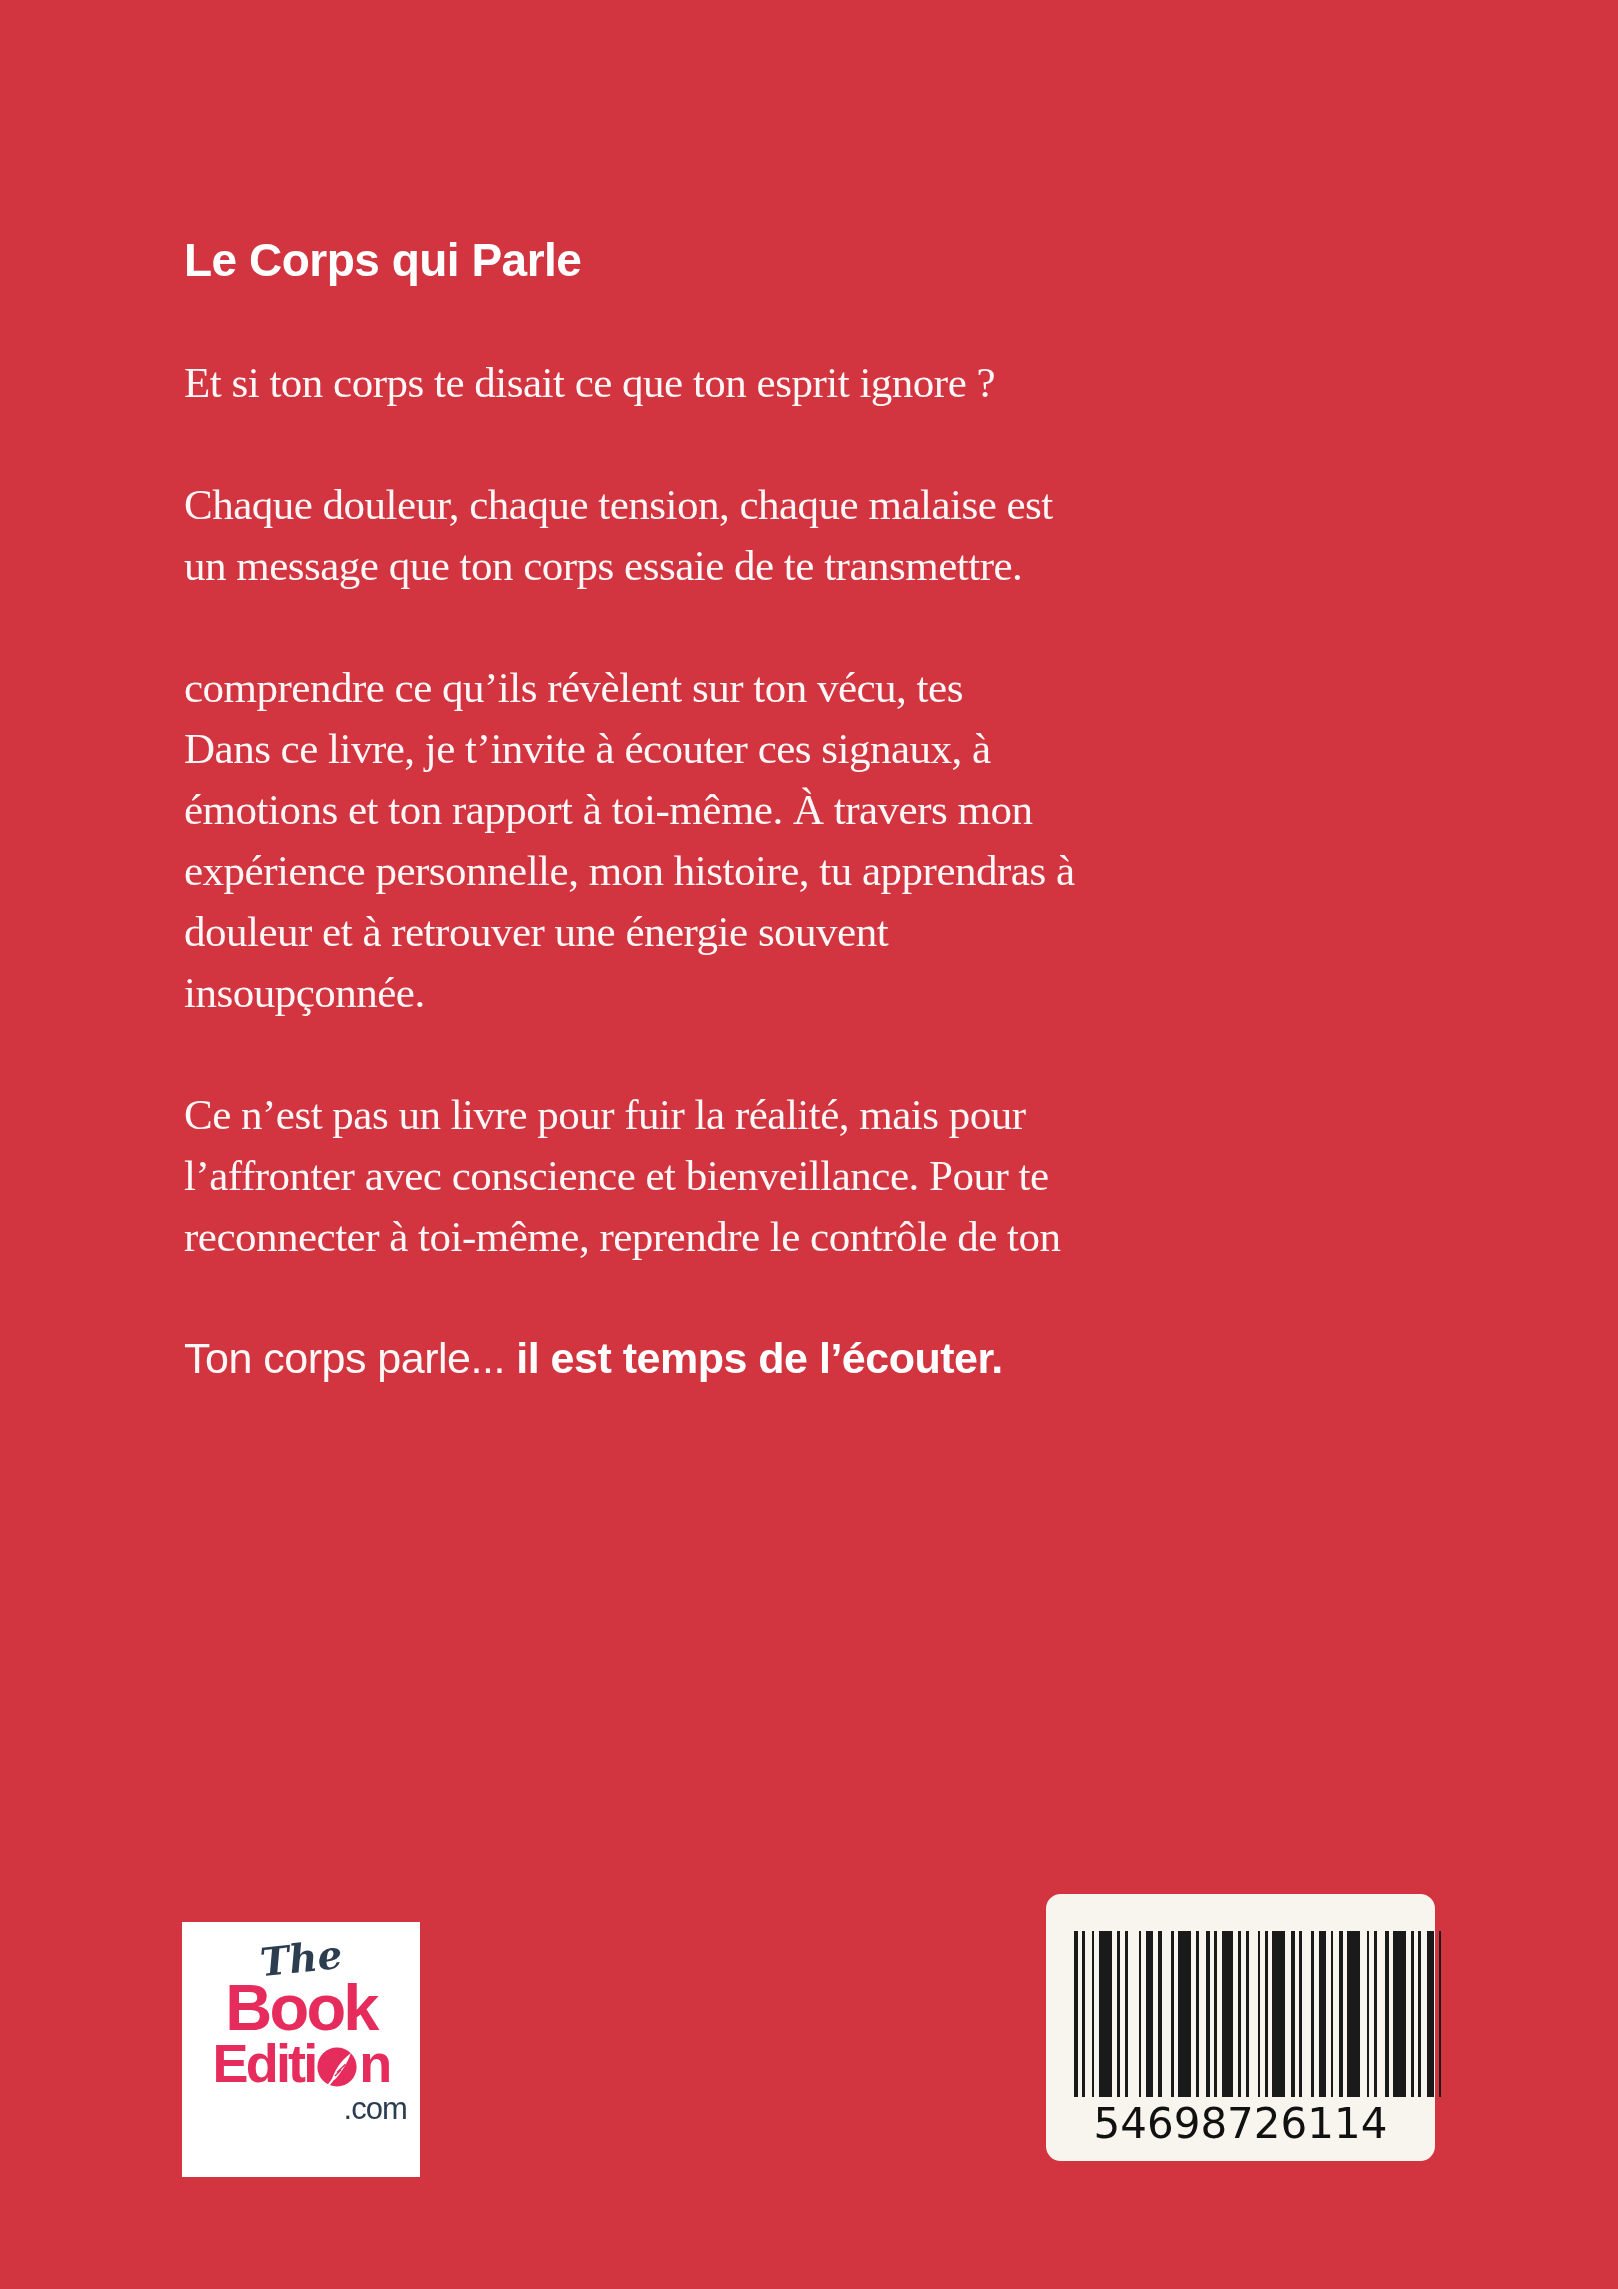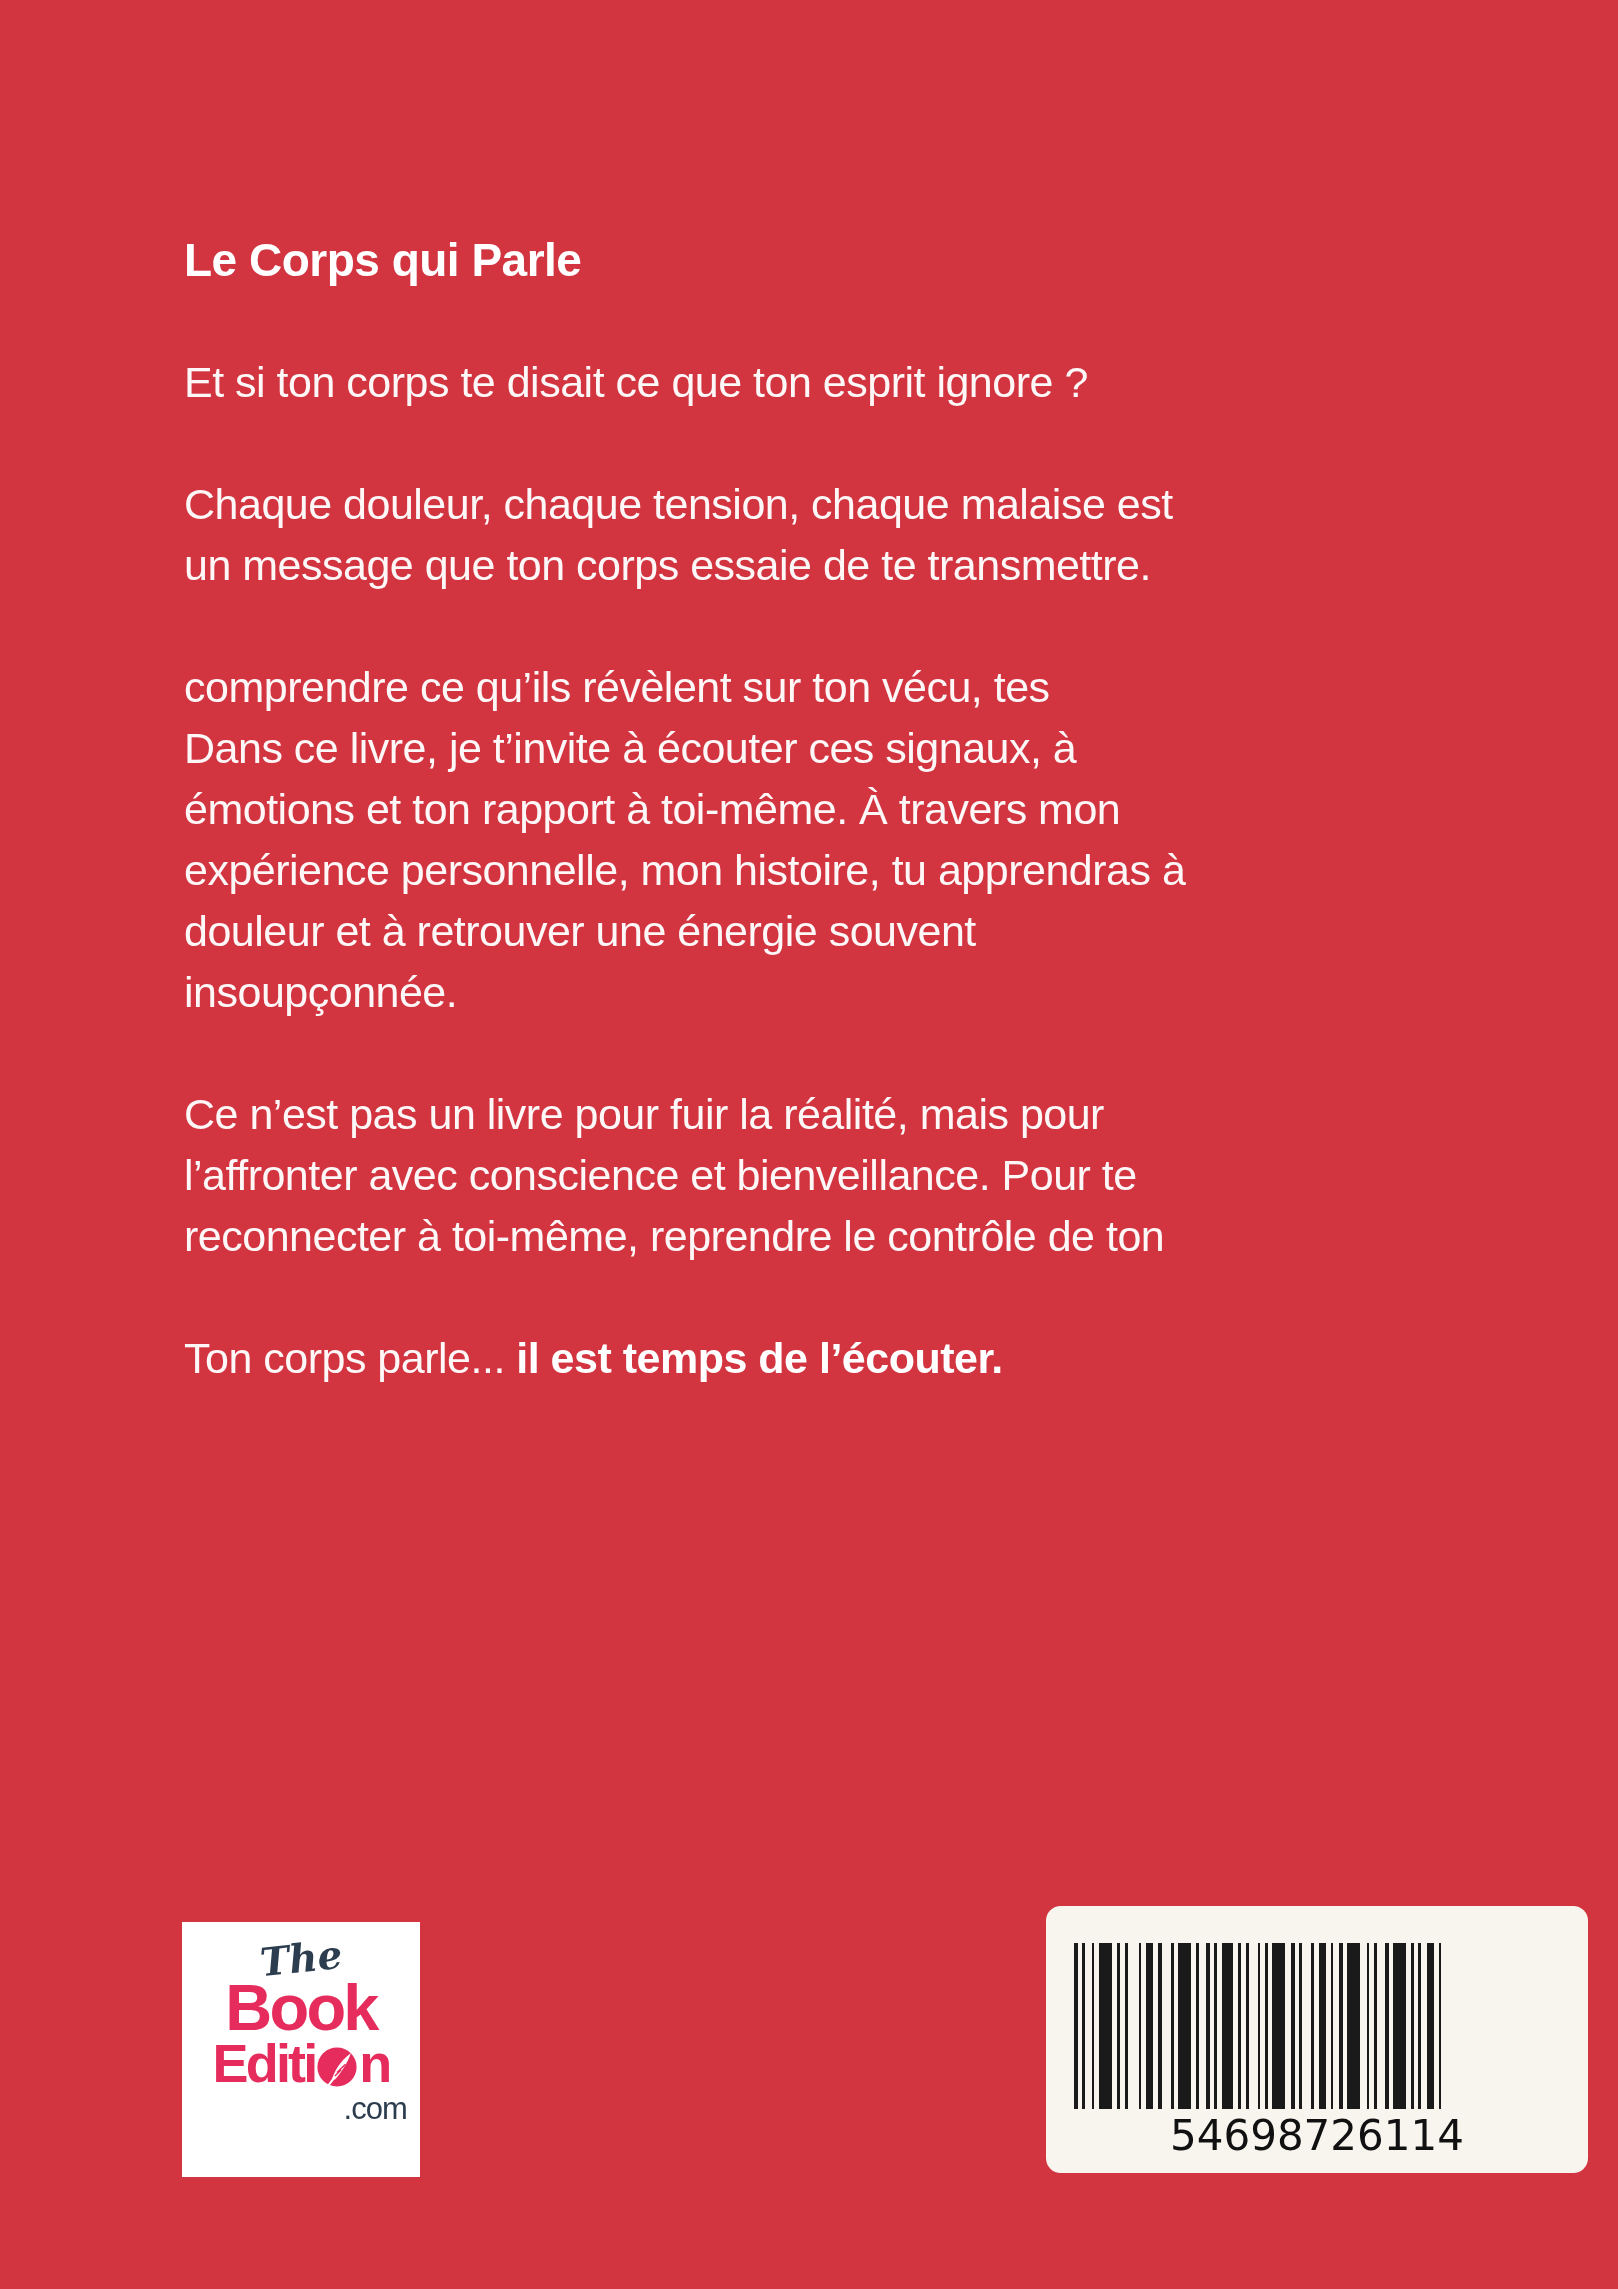"Et si ton corps te" .para { font-family: none -> Liberation Serif, serif }
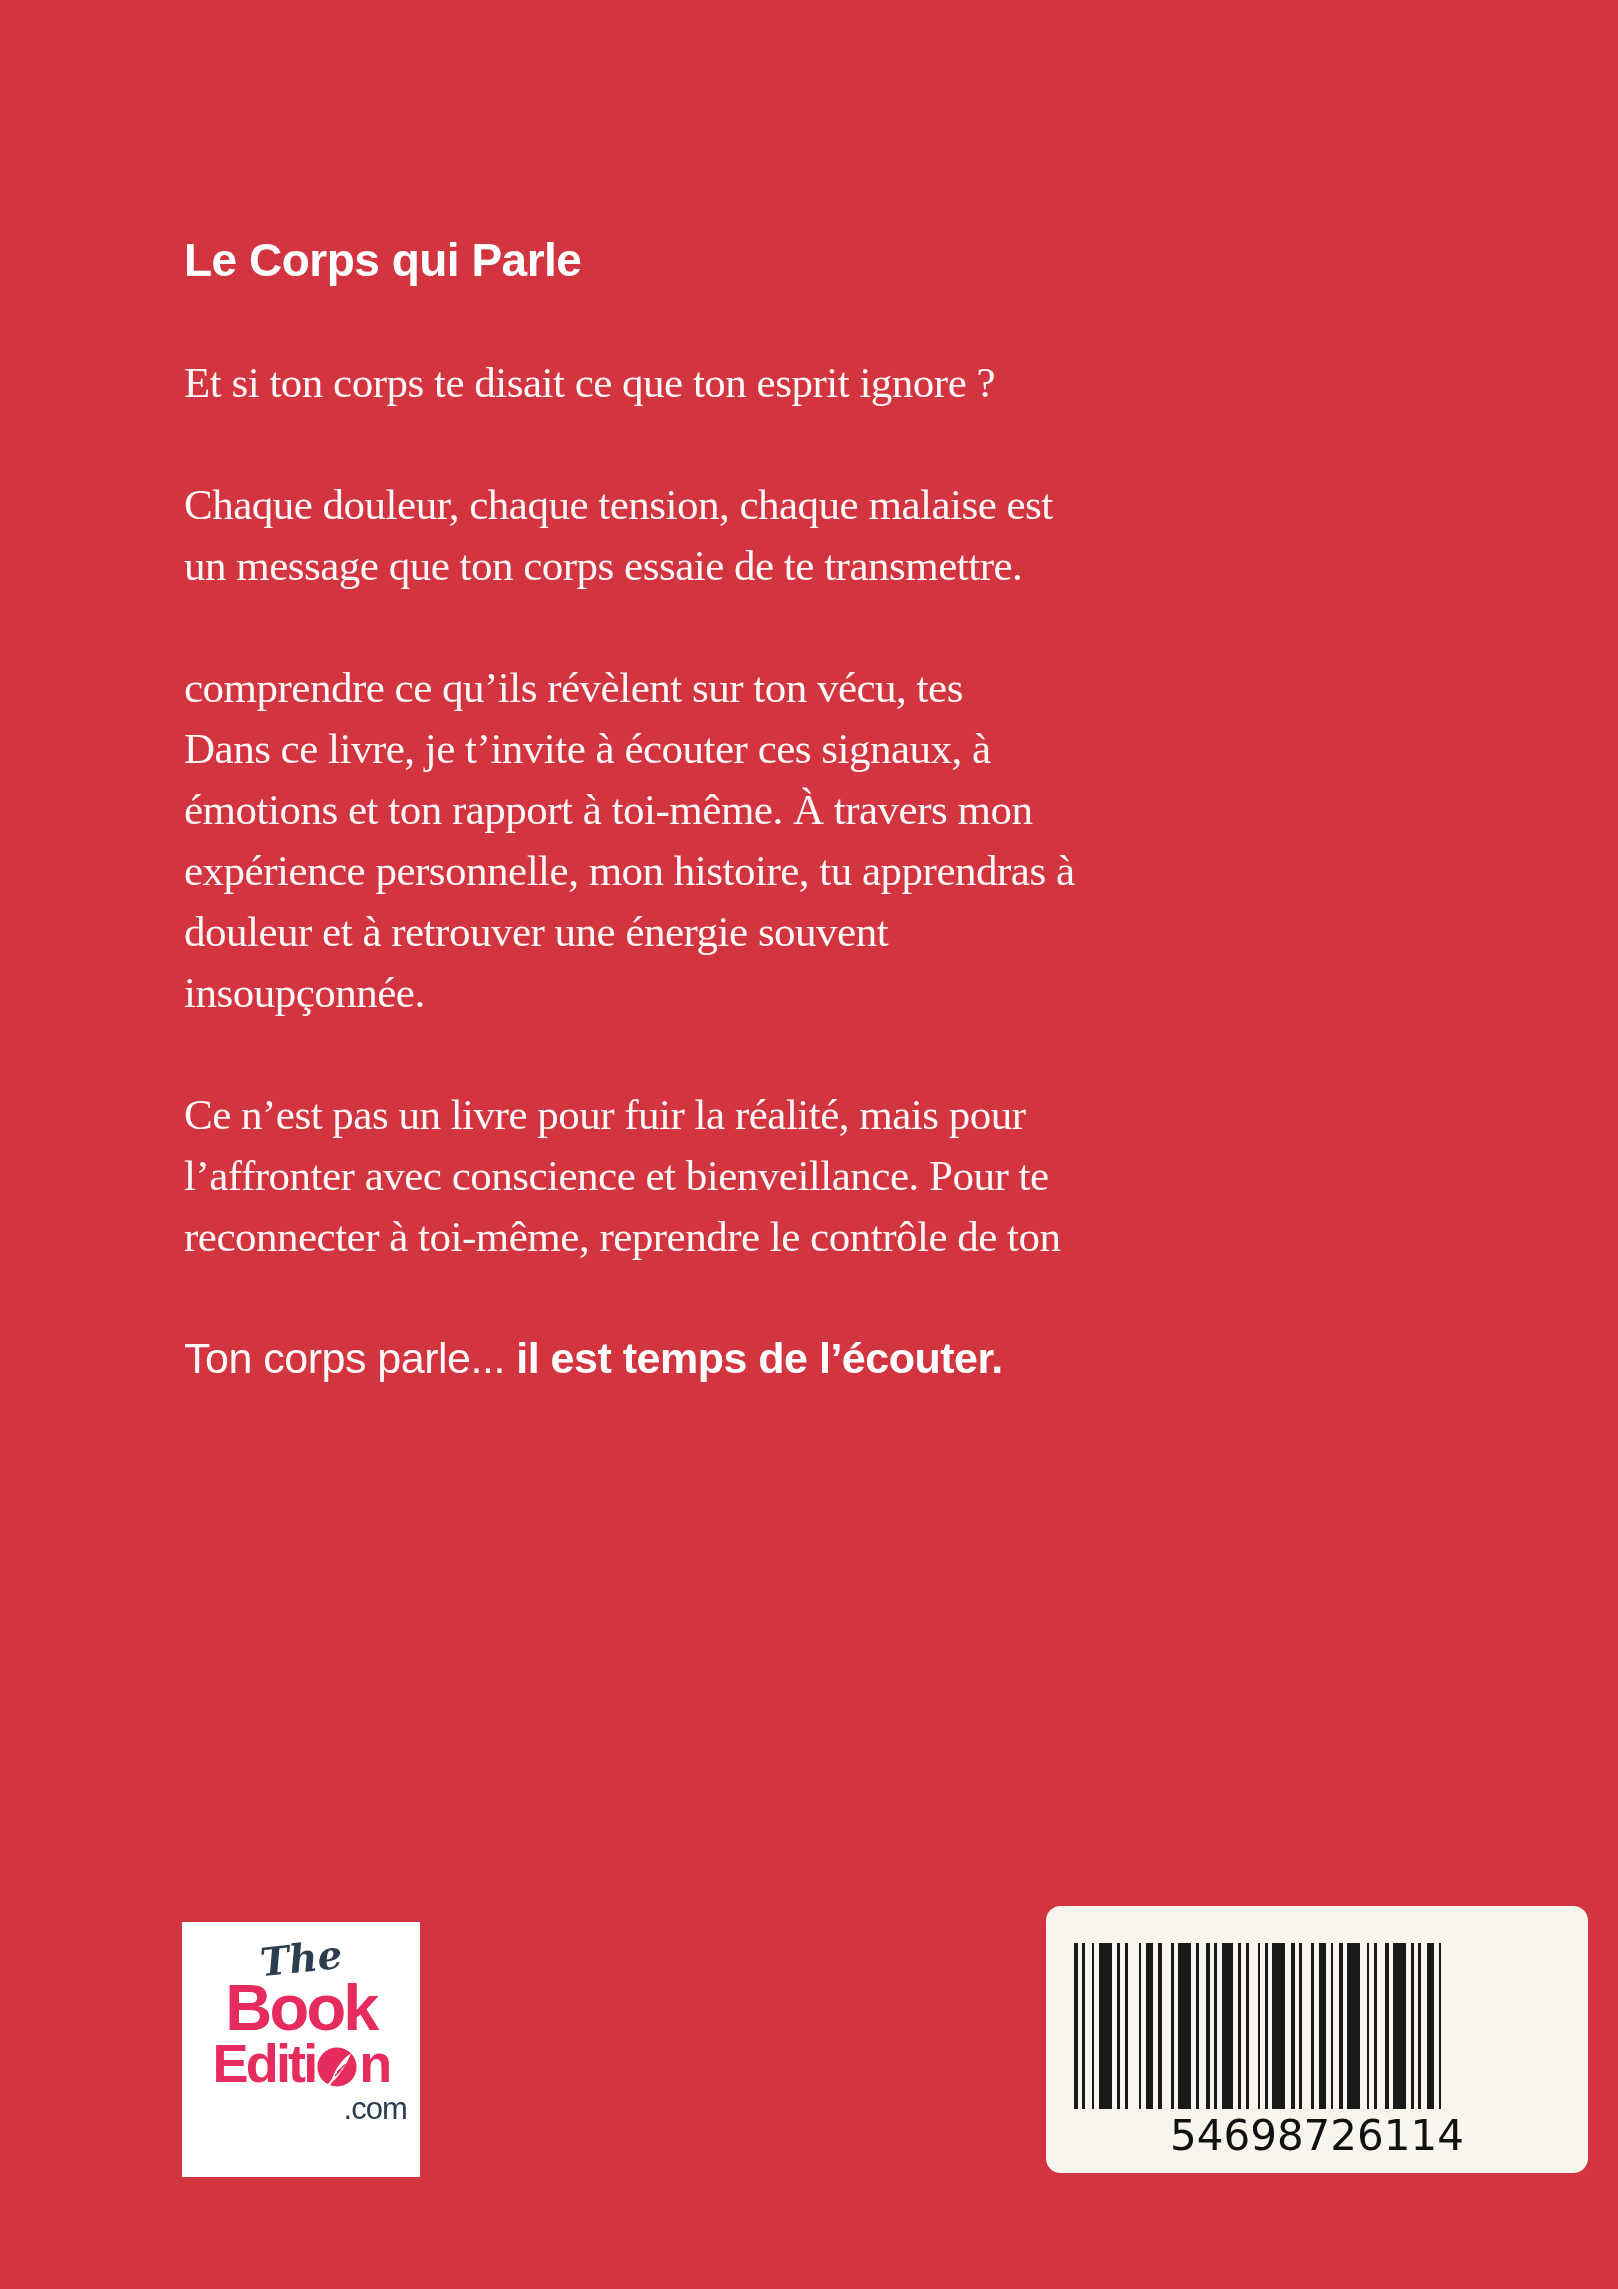"54698726114" .barcode-box { margin-top: 12px -> none; width: 542px -> 389px }
